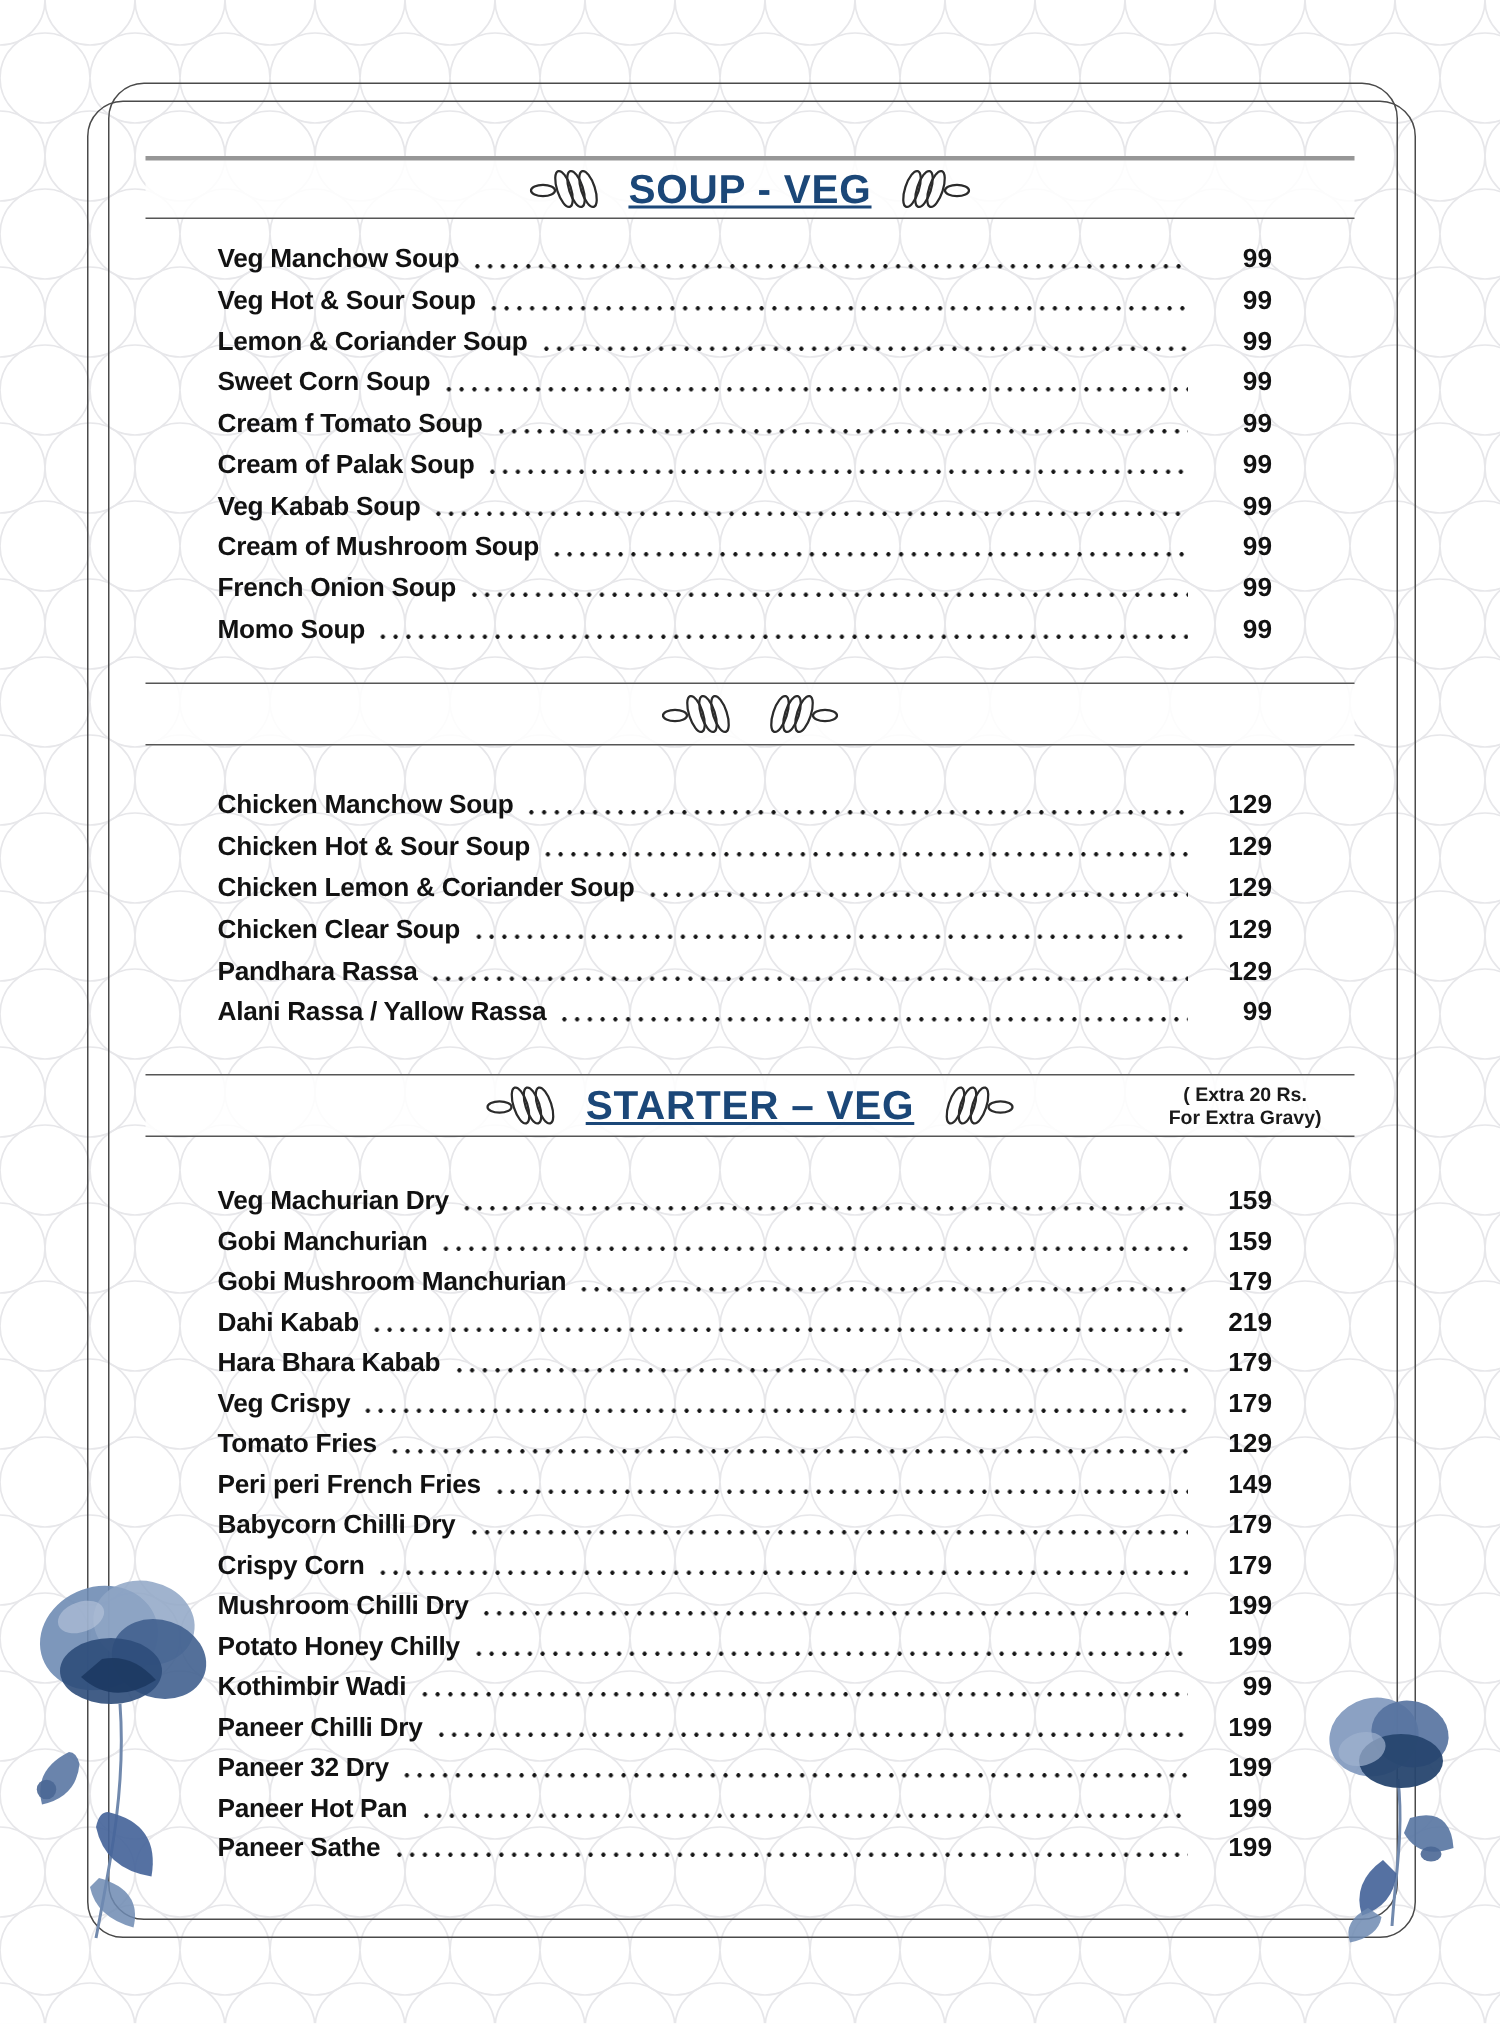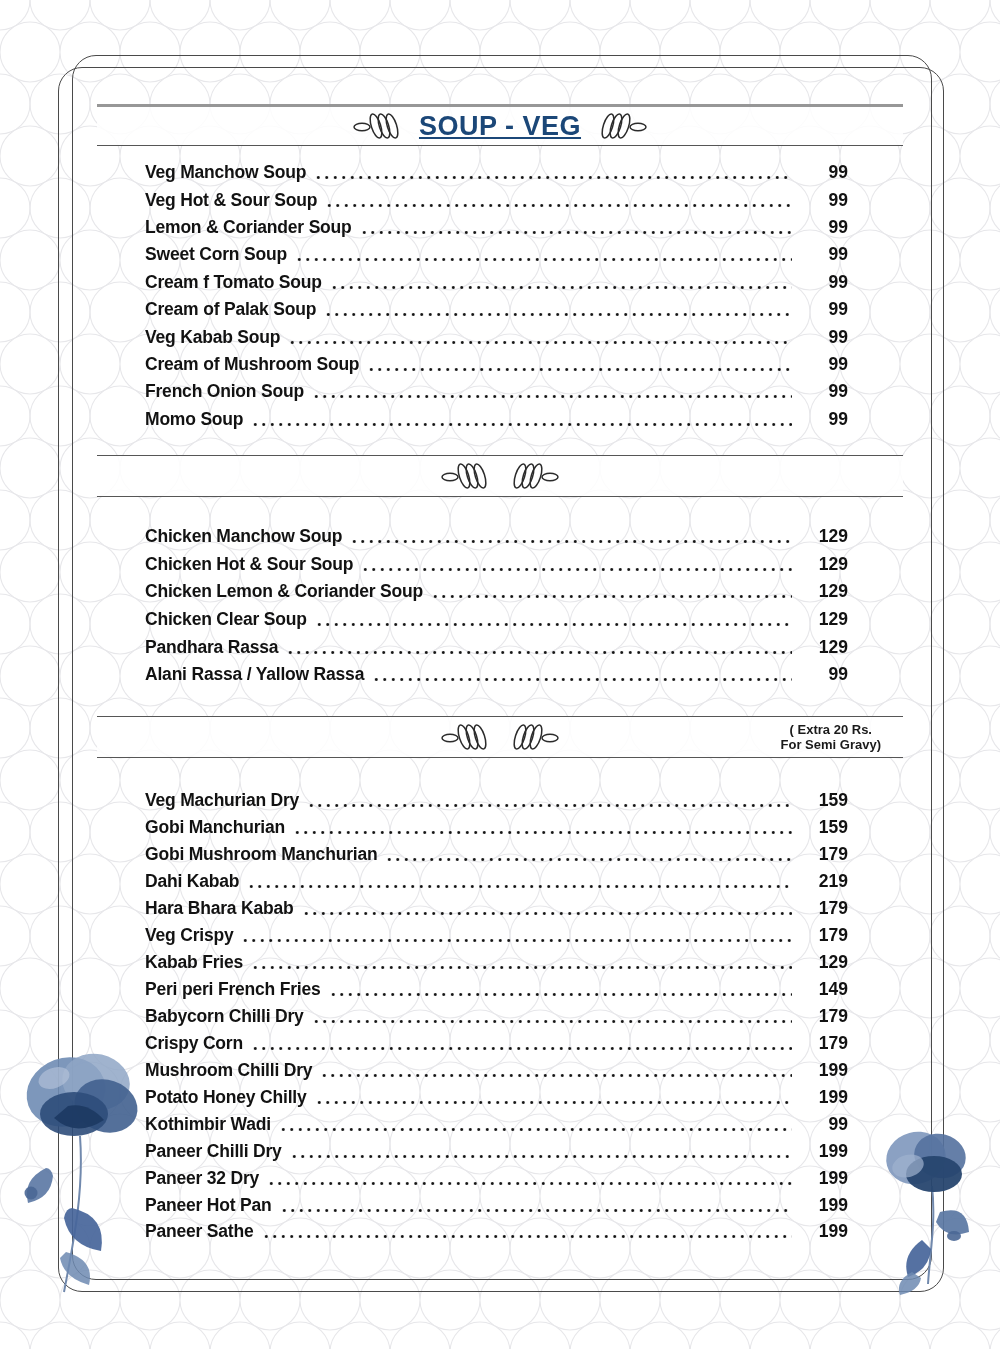"STARTER – VEG" h2.title { html: none -> <h2>STARTER – VEG</h2> }
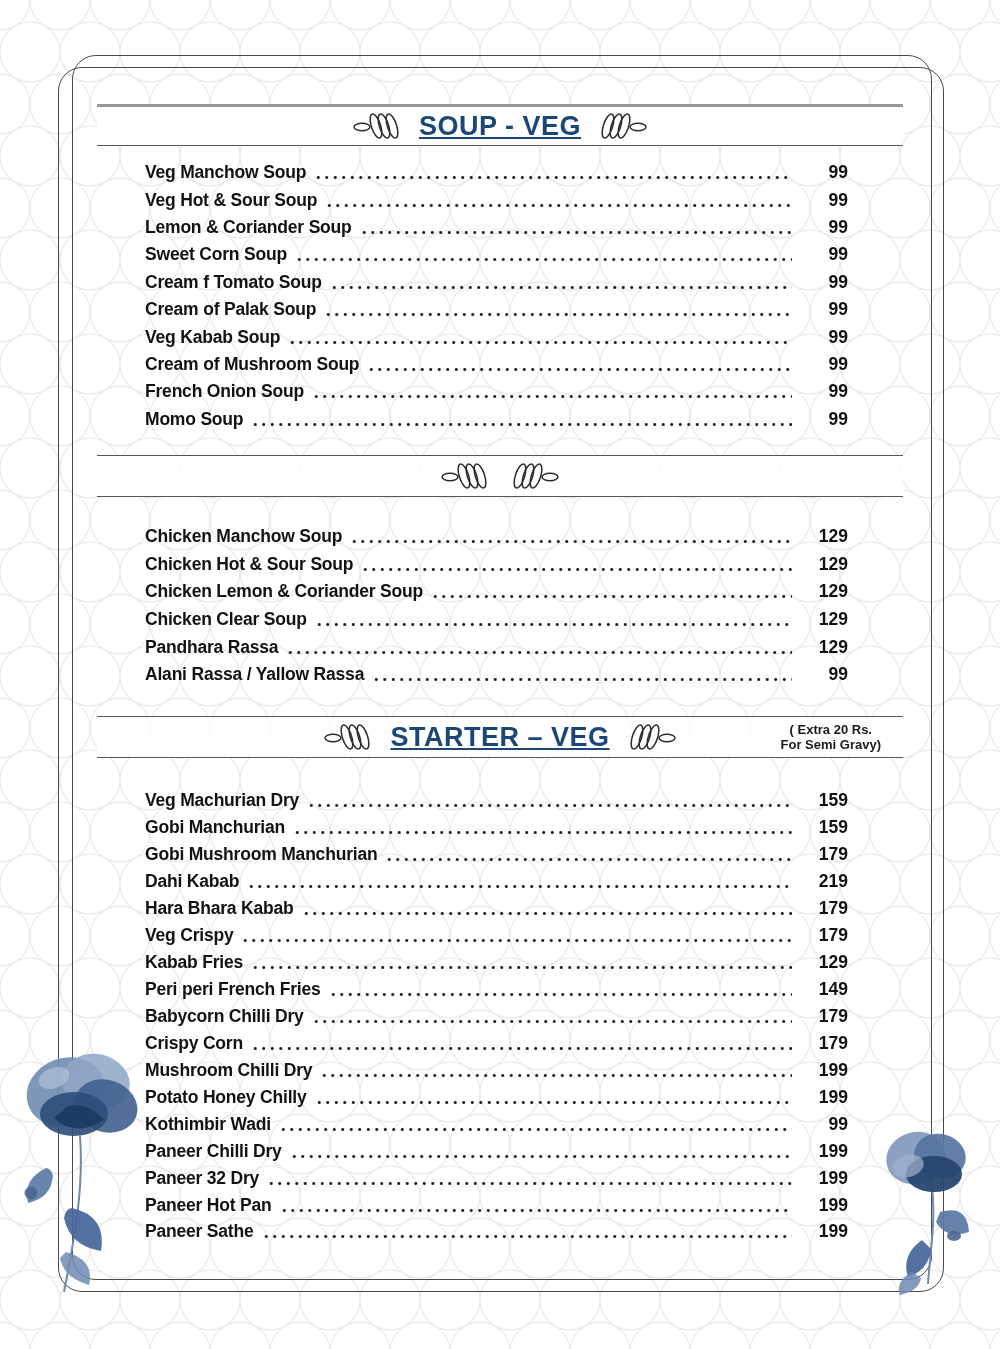"For Semi Gravy)" div { text: Semi -> Extra }
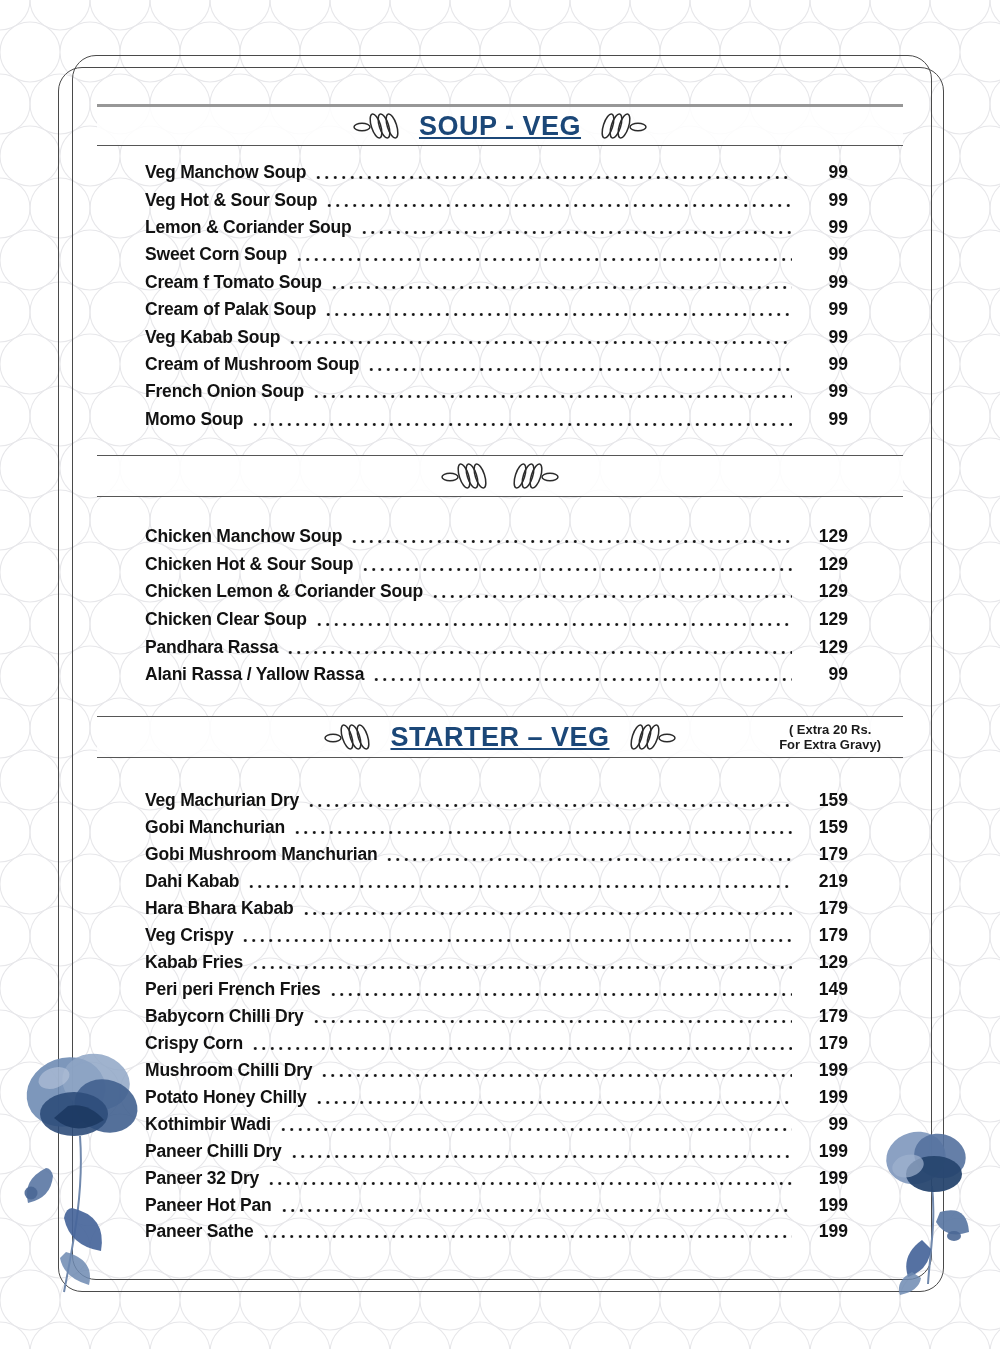"Kabab Fries" span.name { text: Kabab -> Tomato }
